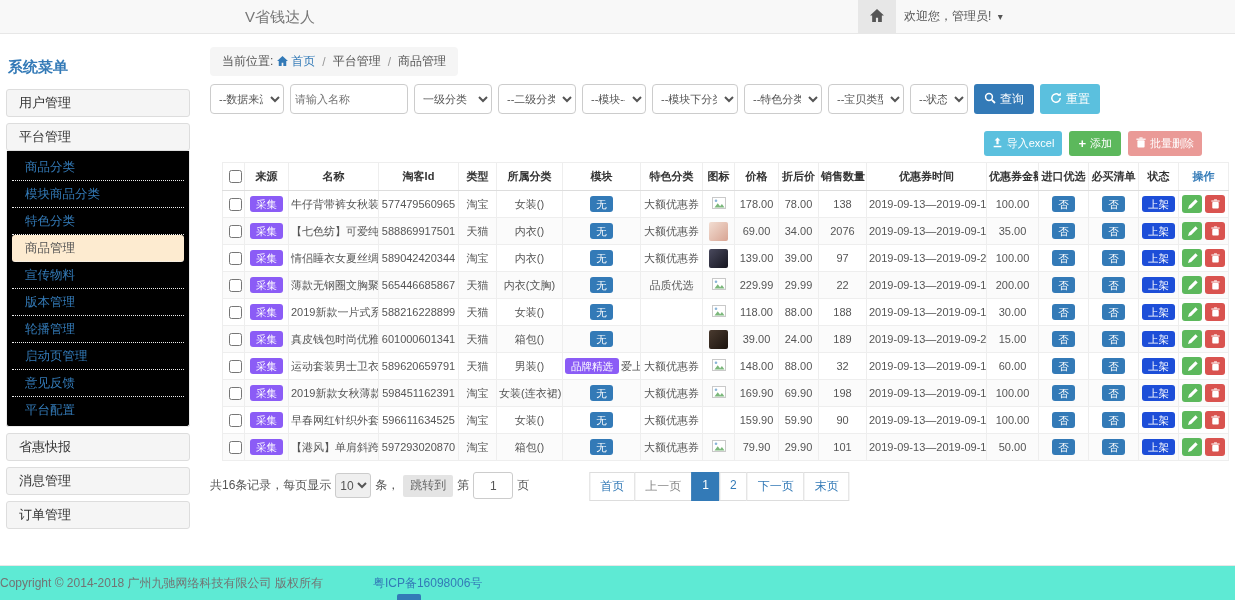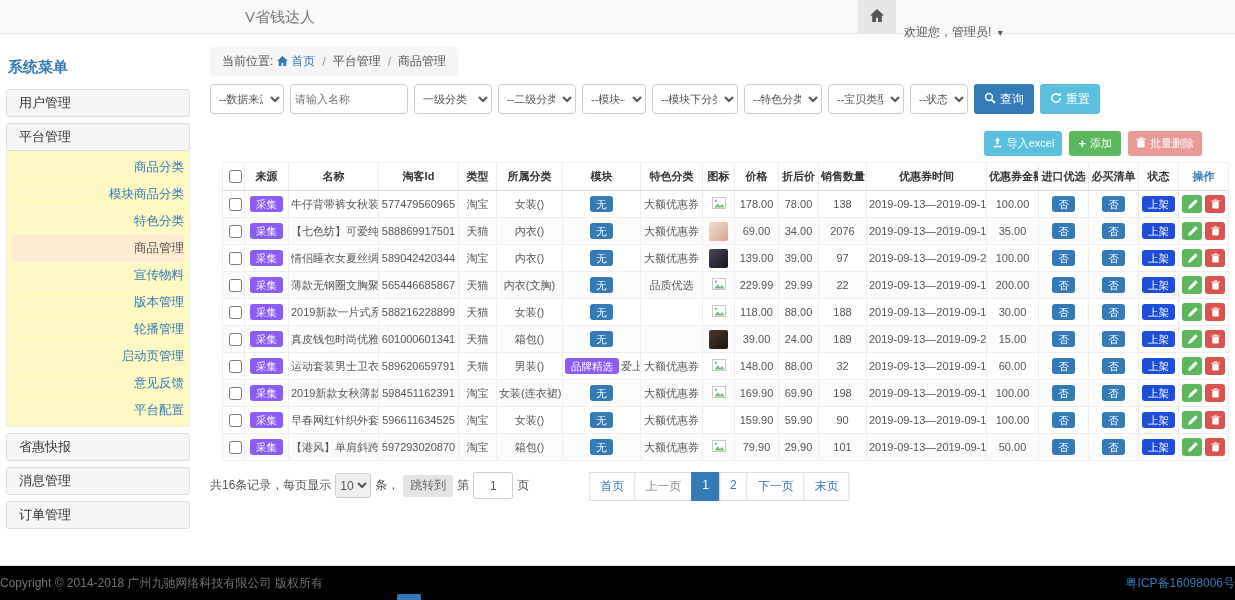"欢迎您，管理员! ▾" .nav-user { top: 16px -> 0 }
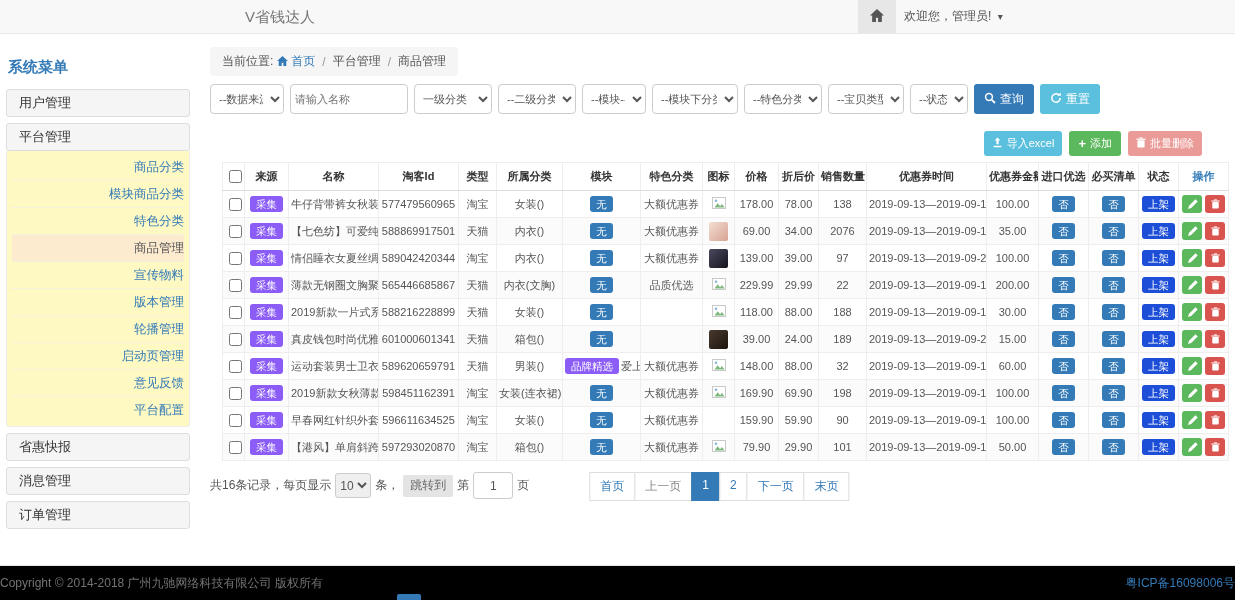"商品分类" .sb-items { background: #fef9c3 -> #000000; text-align: right -> none }
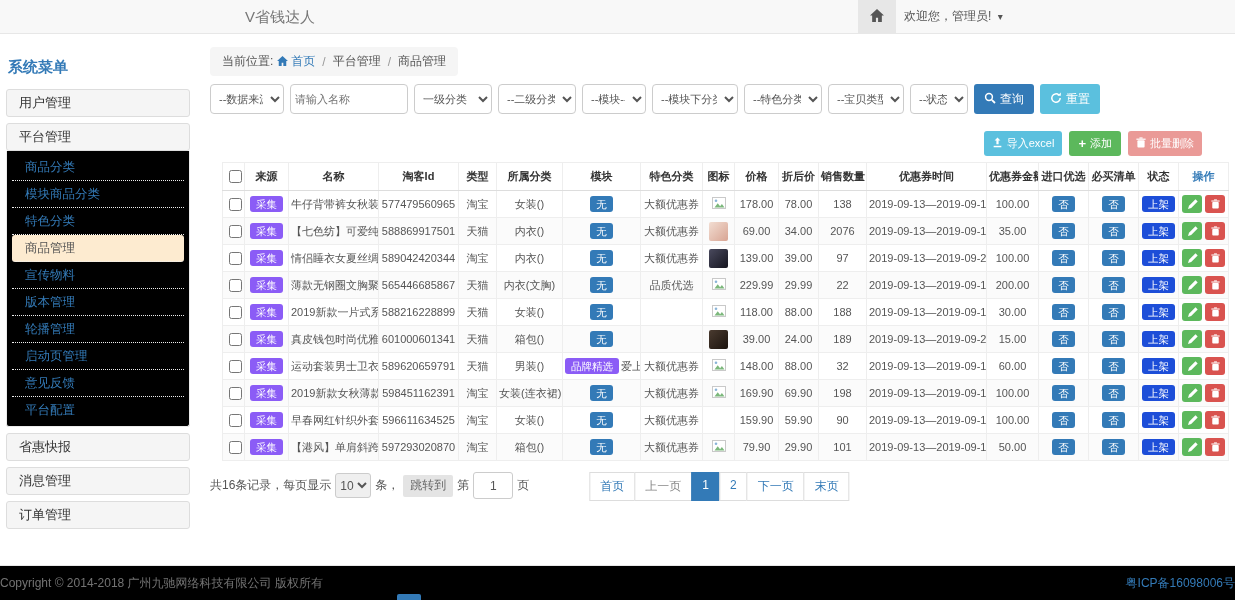"Copyright © 2014-2018 广州九驰网络科技有限公司 版权所有" .footer { background: #000000 -> #5eead4; gap: none -> 48px; justify-content: space-between -> flex-start }
